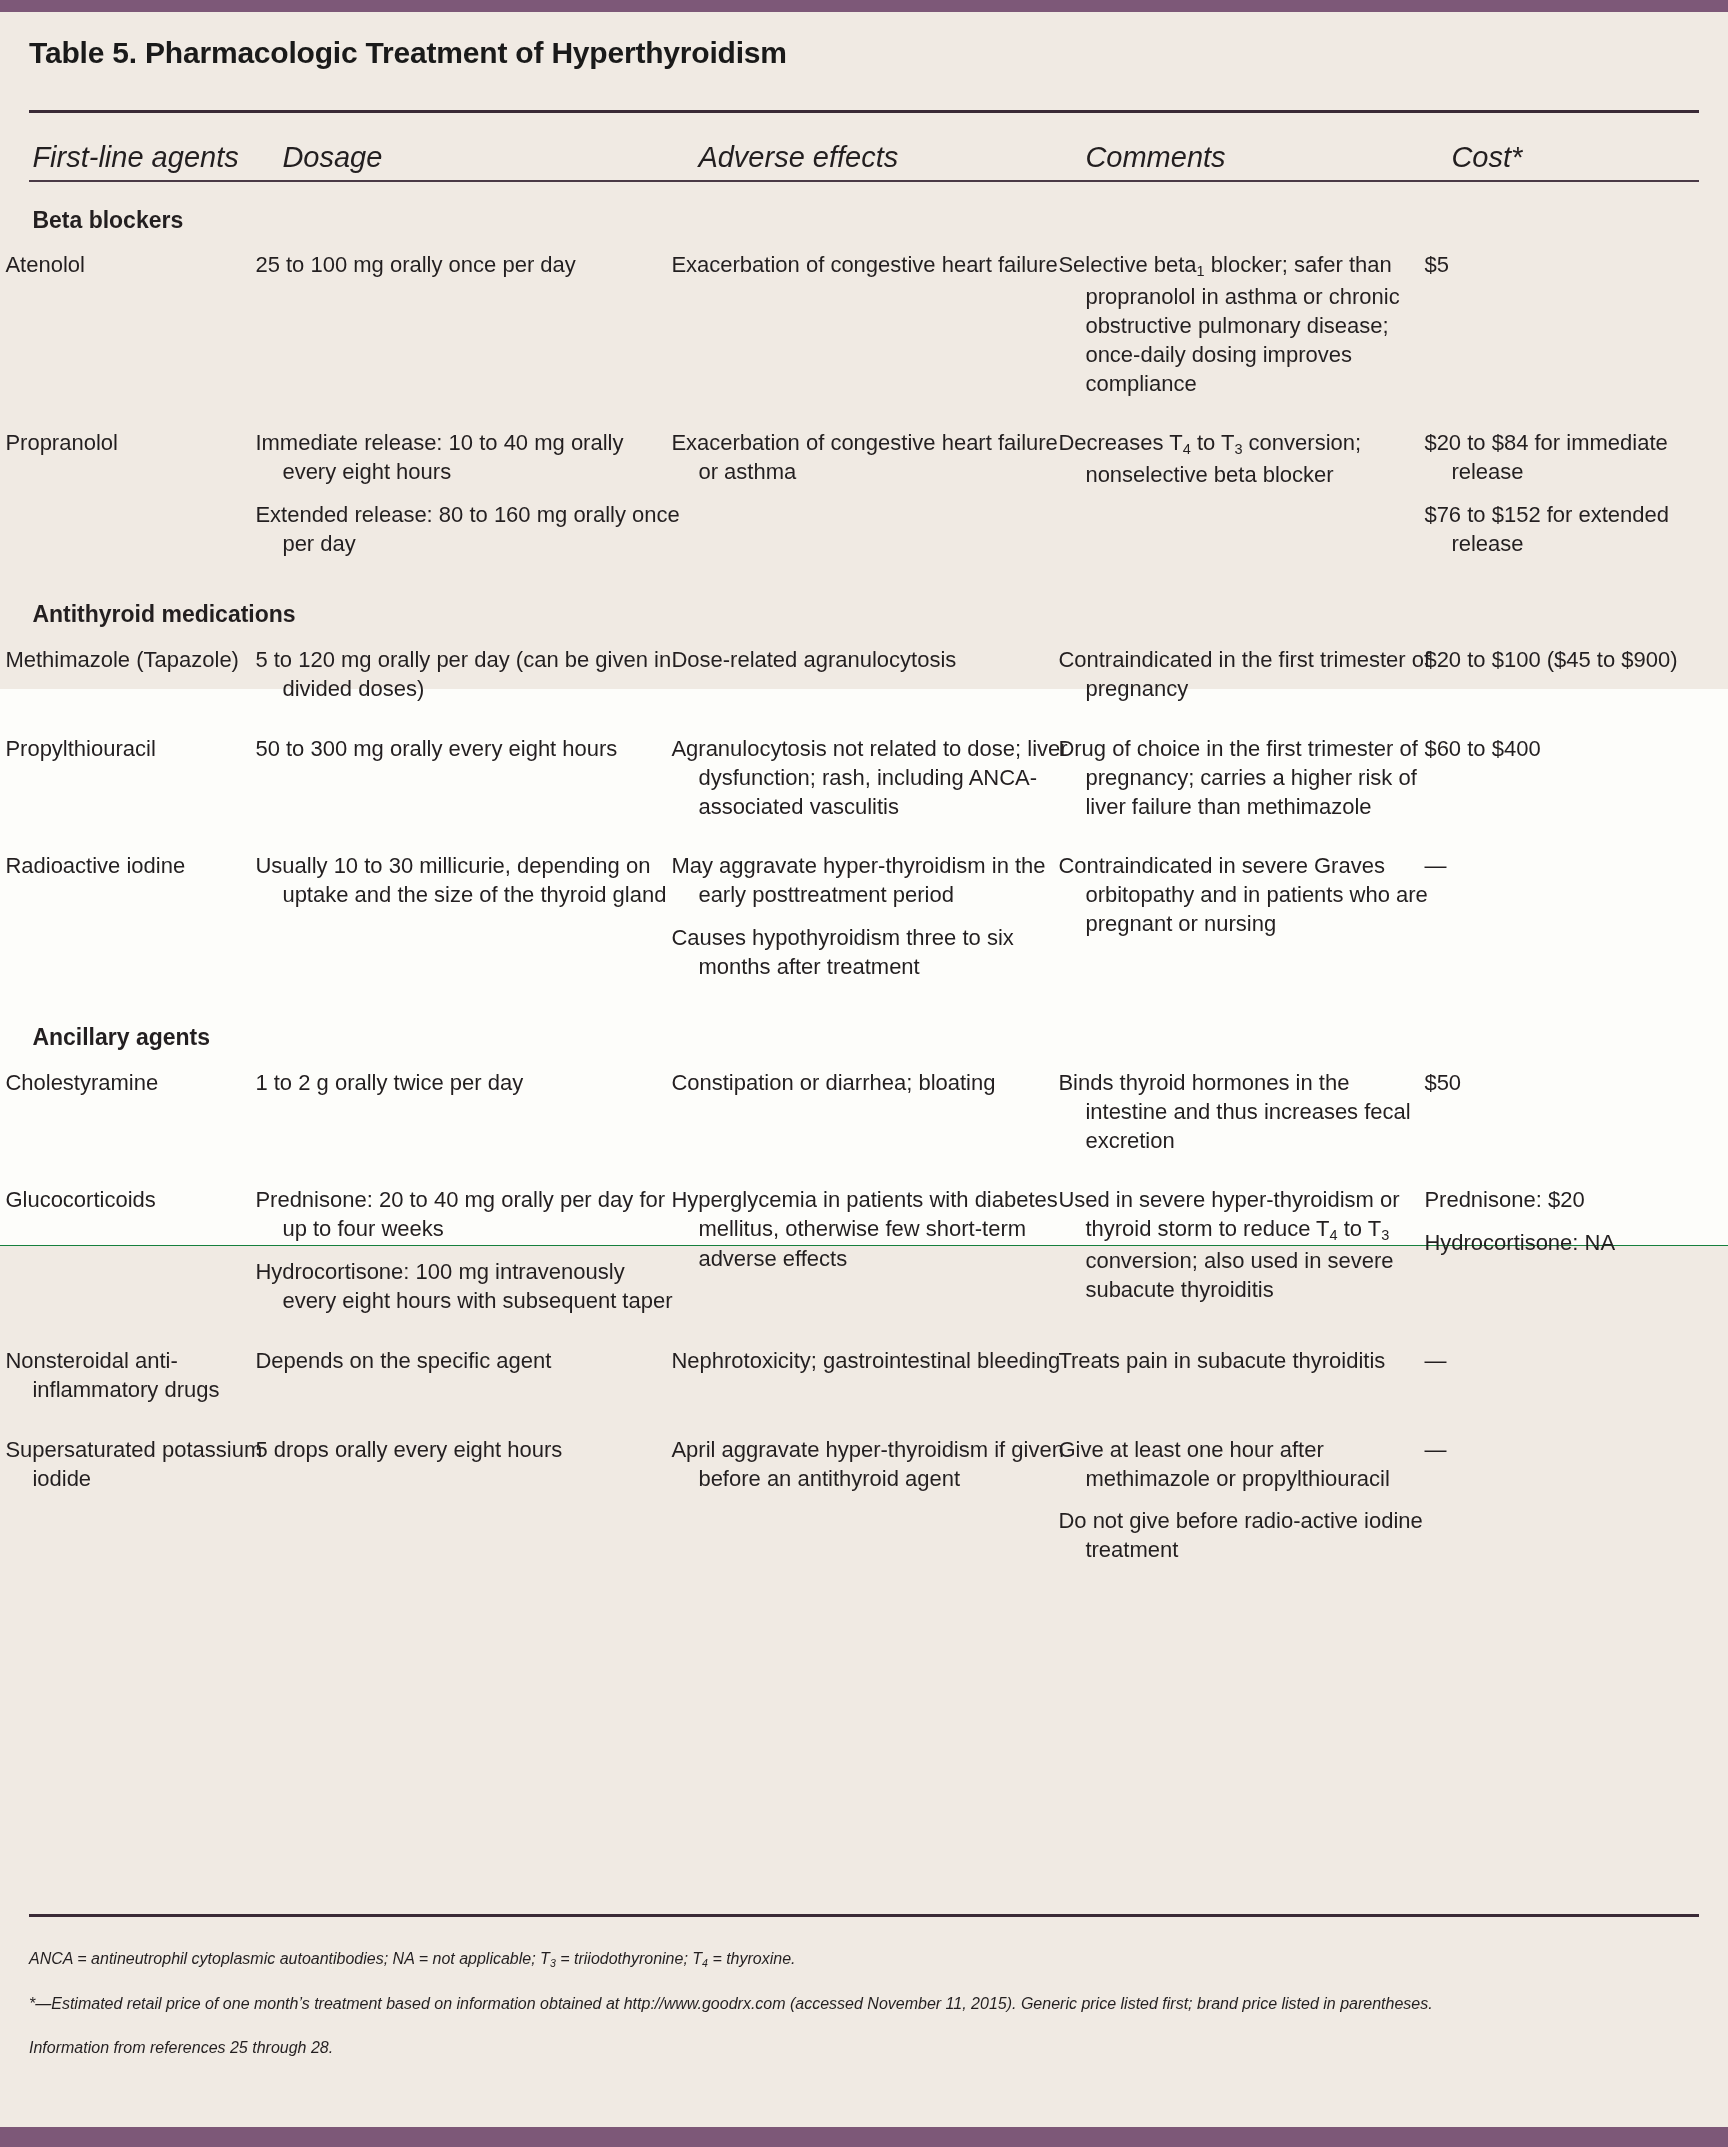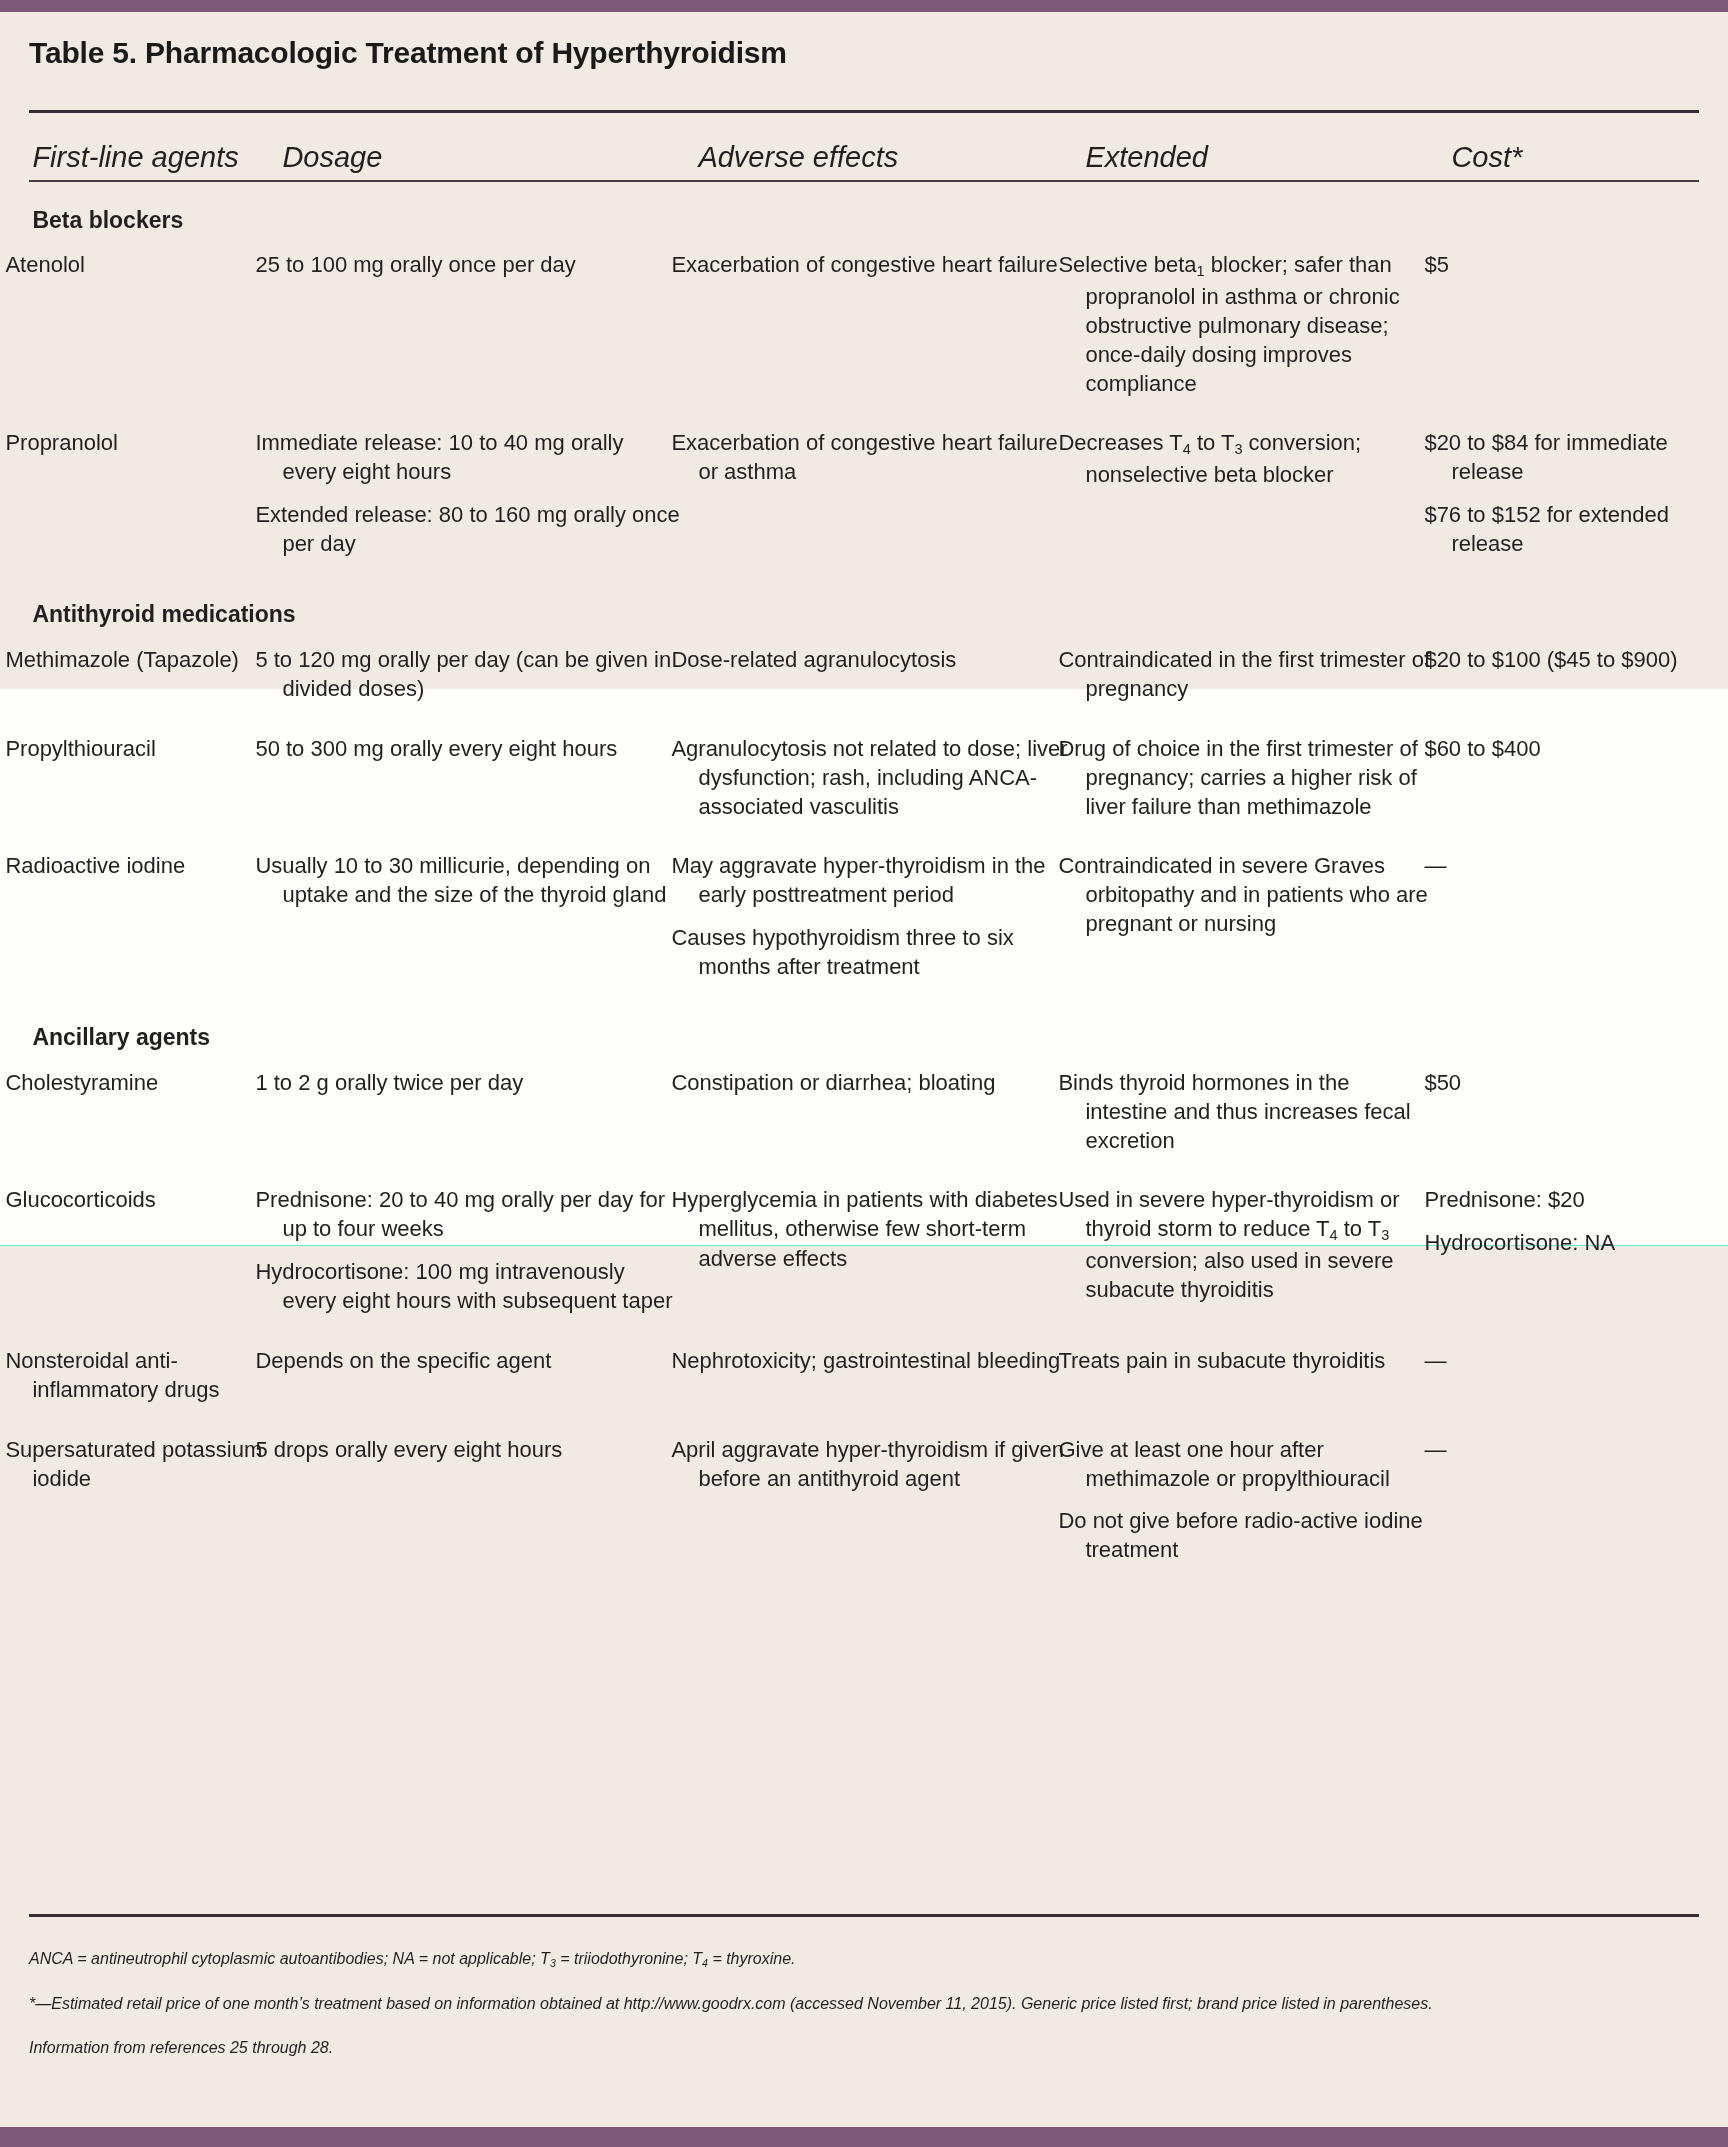"Table 5. Pharmacologic Treatment of" .sheet { background: #5eead4 -> #15803d }
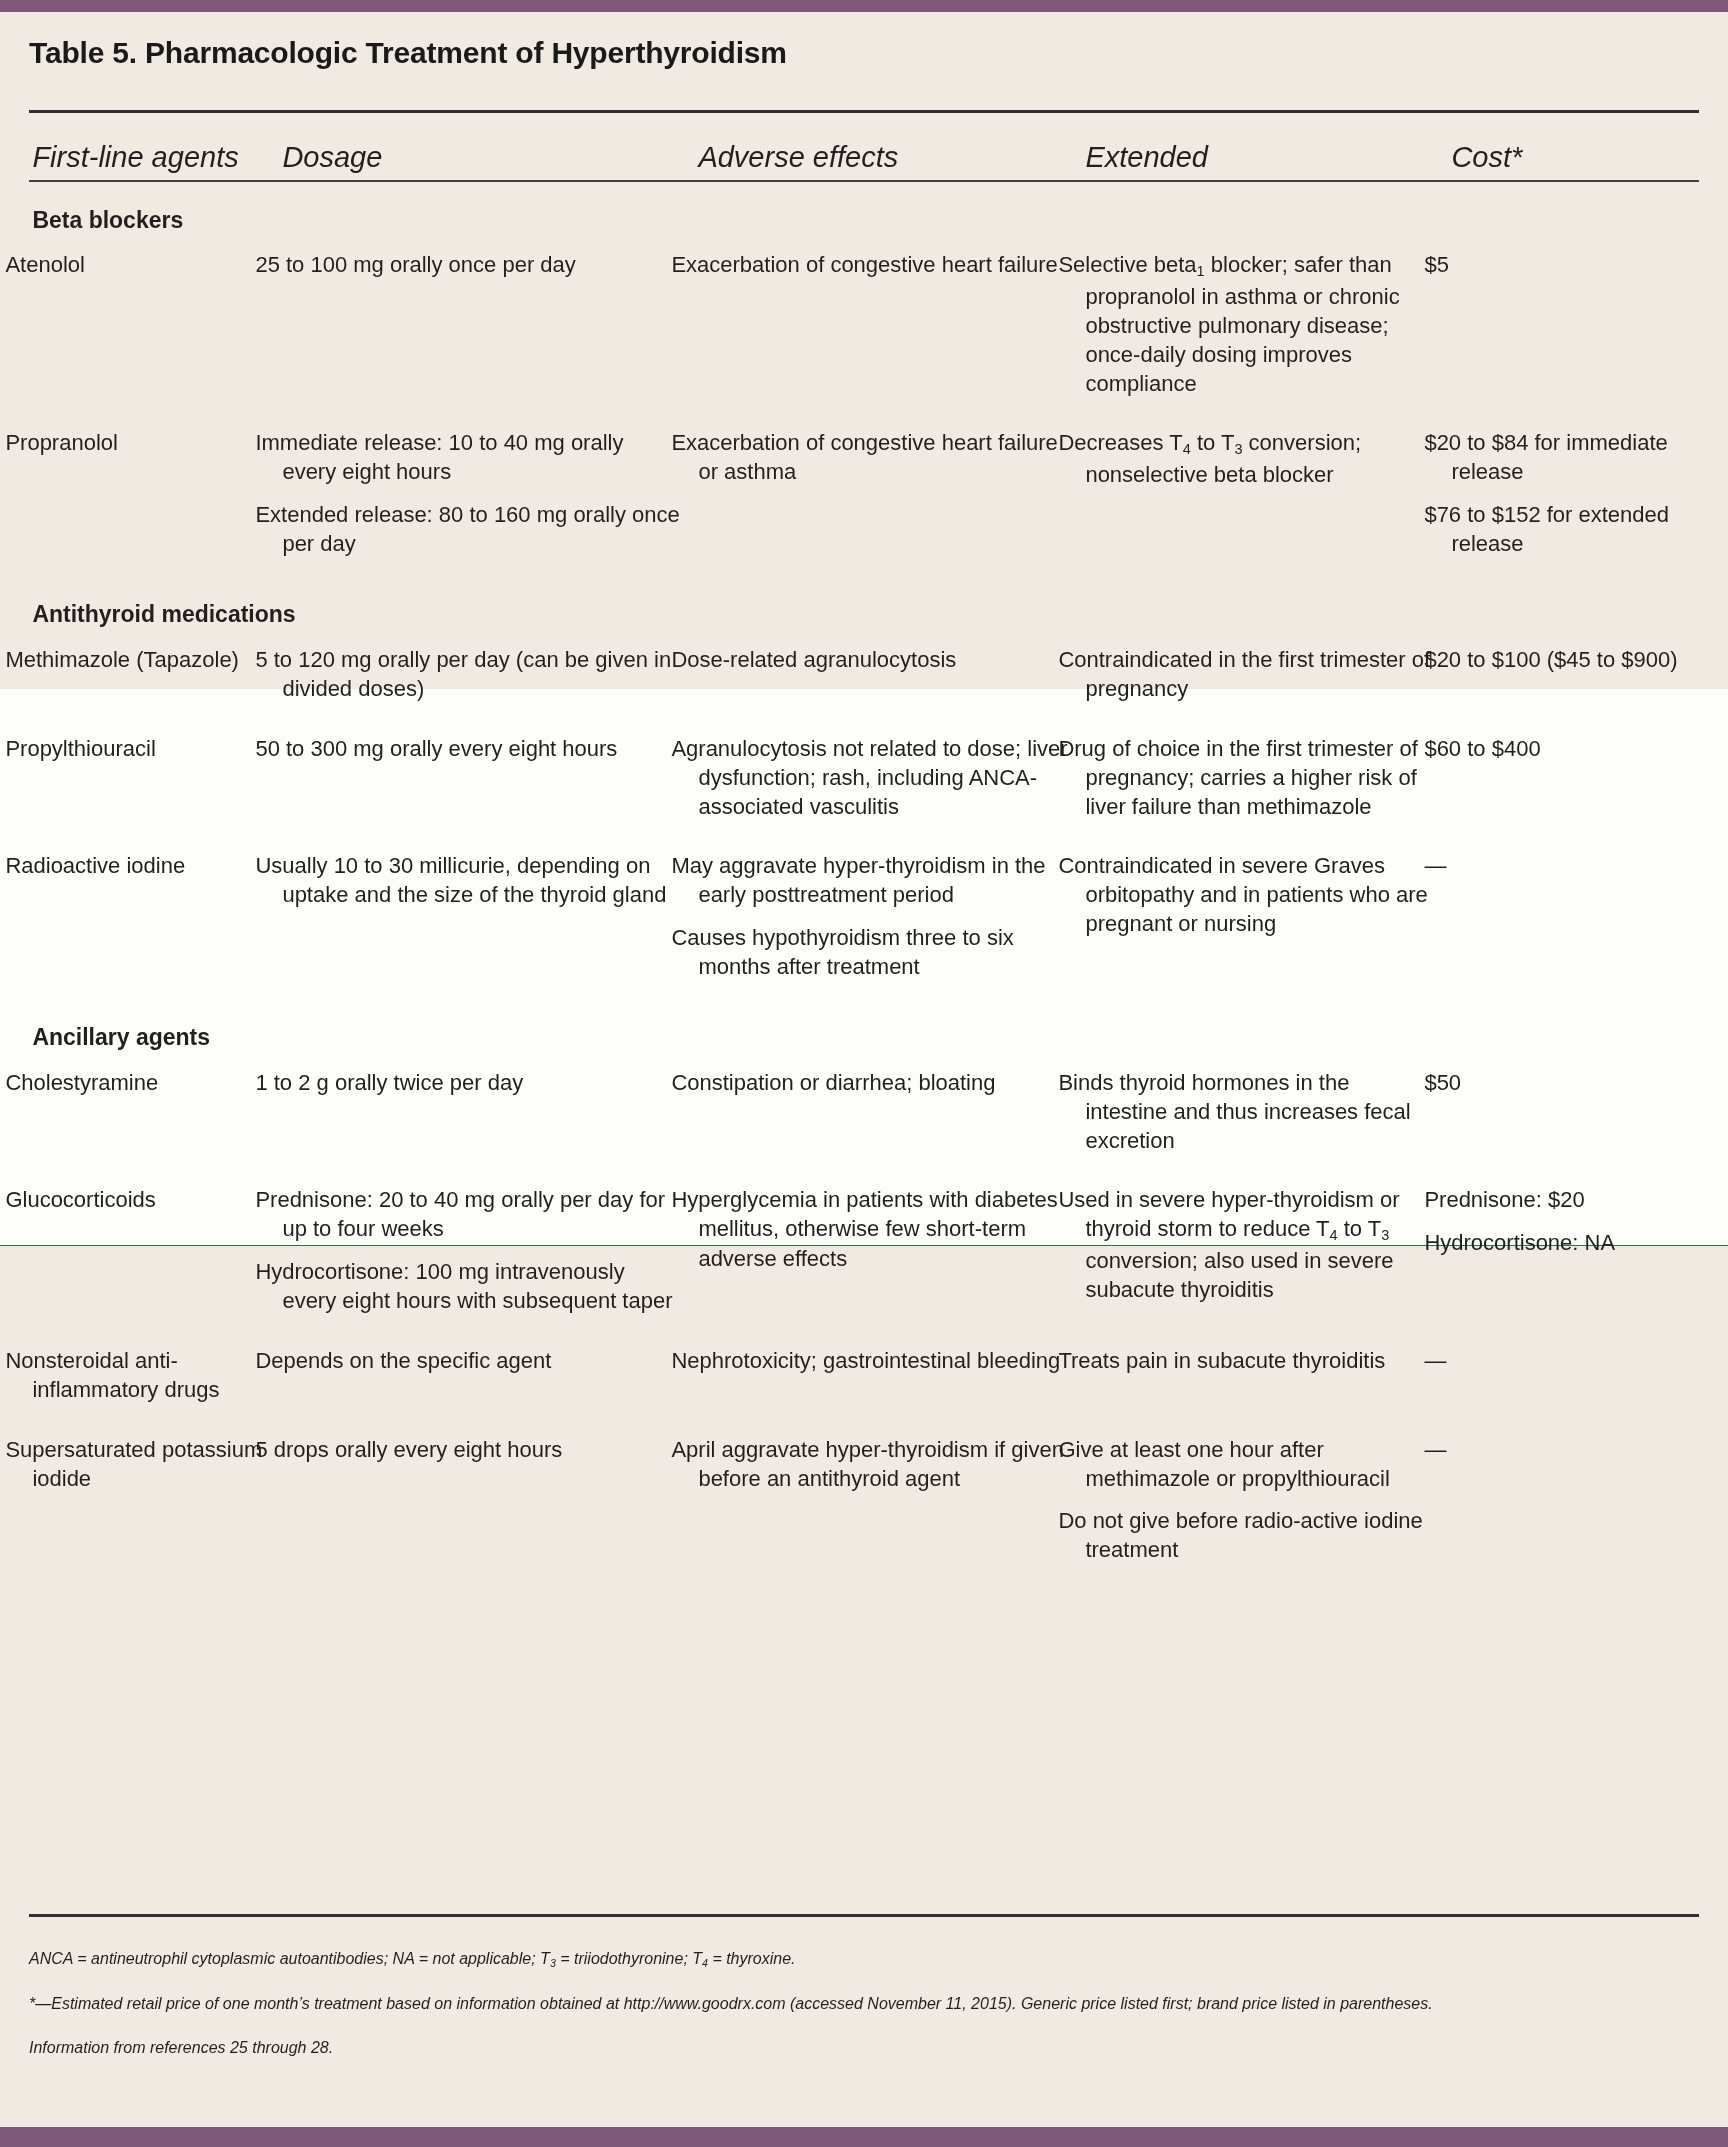"Extended" th { text: Extended -> Comments }
